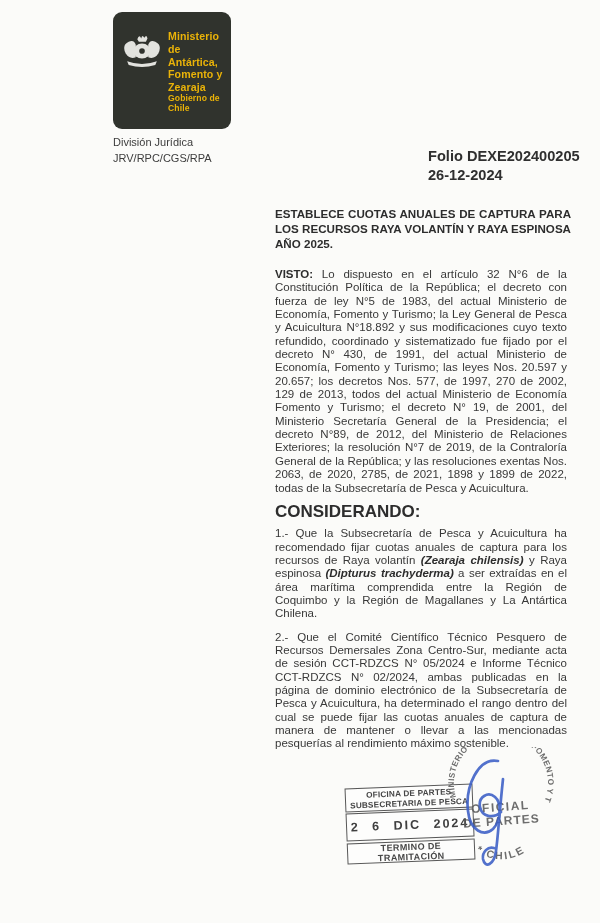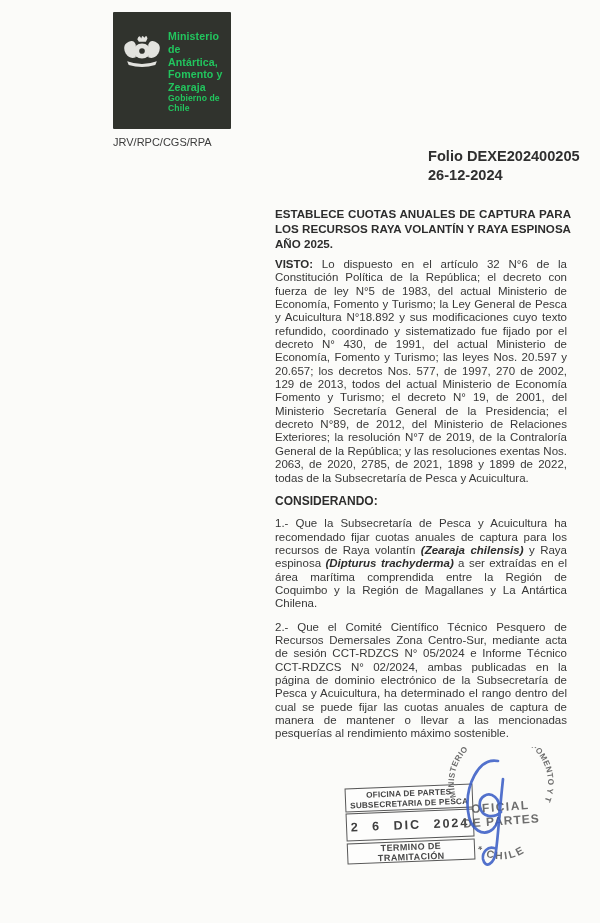"Ministerio de" .logo-square { border-radius: 1px -> 9px; color: #22c55e -> #eab308 }
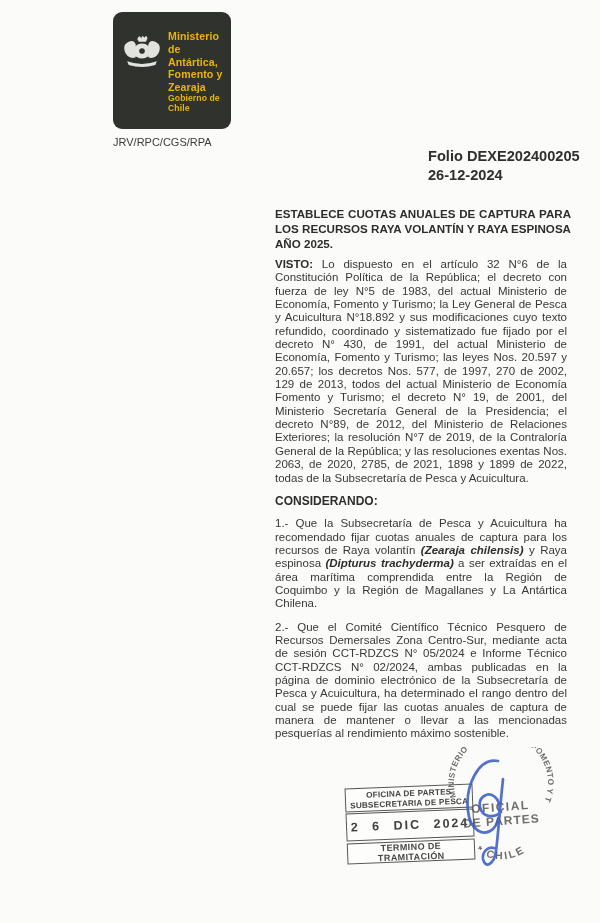"División Jurídica" div { html: none -> <div>División Jurídica</div> }
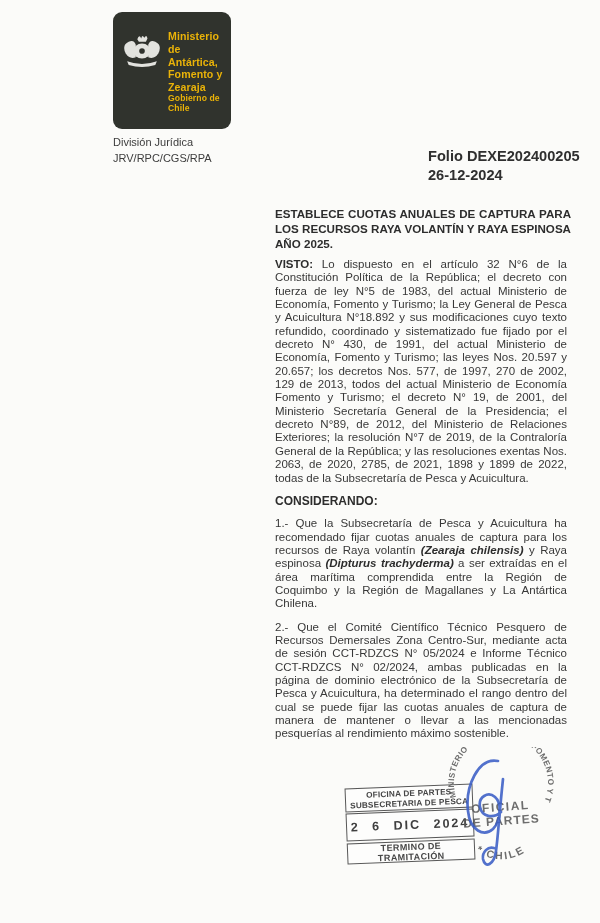"ESTABLECE CUOTAS ANUALES DE CAPTURA" .doc-title { margin: 0 0 7px 0 -> 0 0 17px 0 }
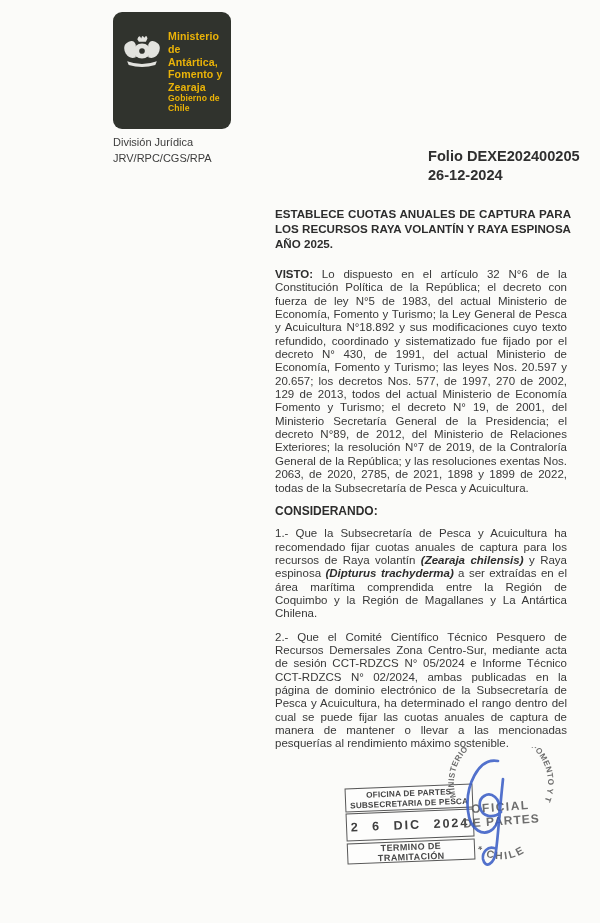"CONSIDERANDO:" .considerando { font-size: 12px -> 17px }
